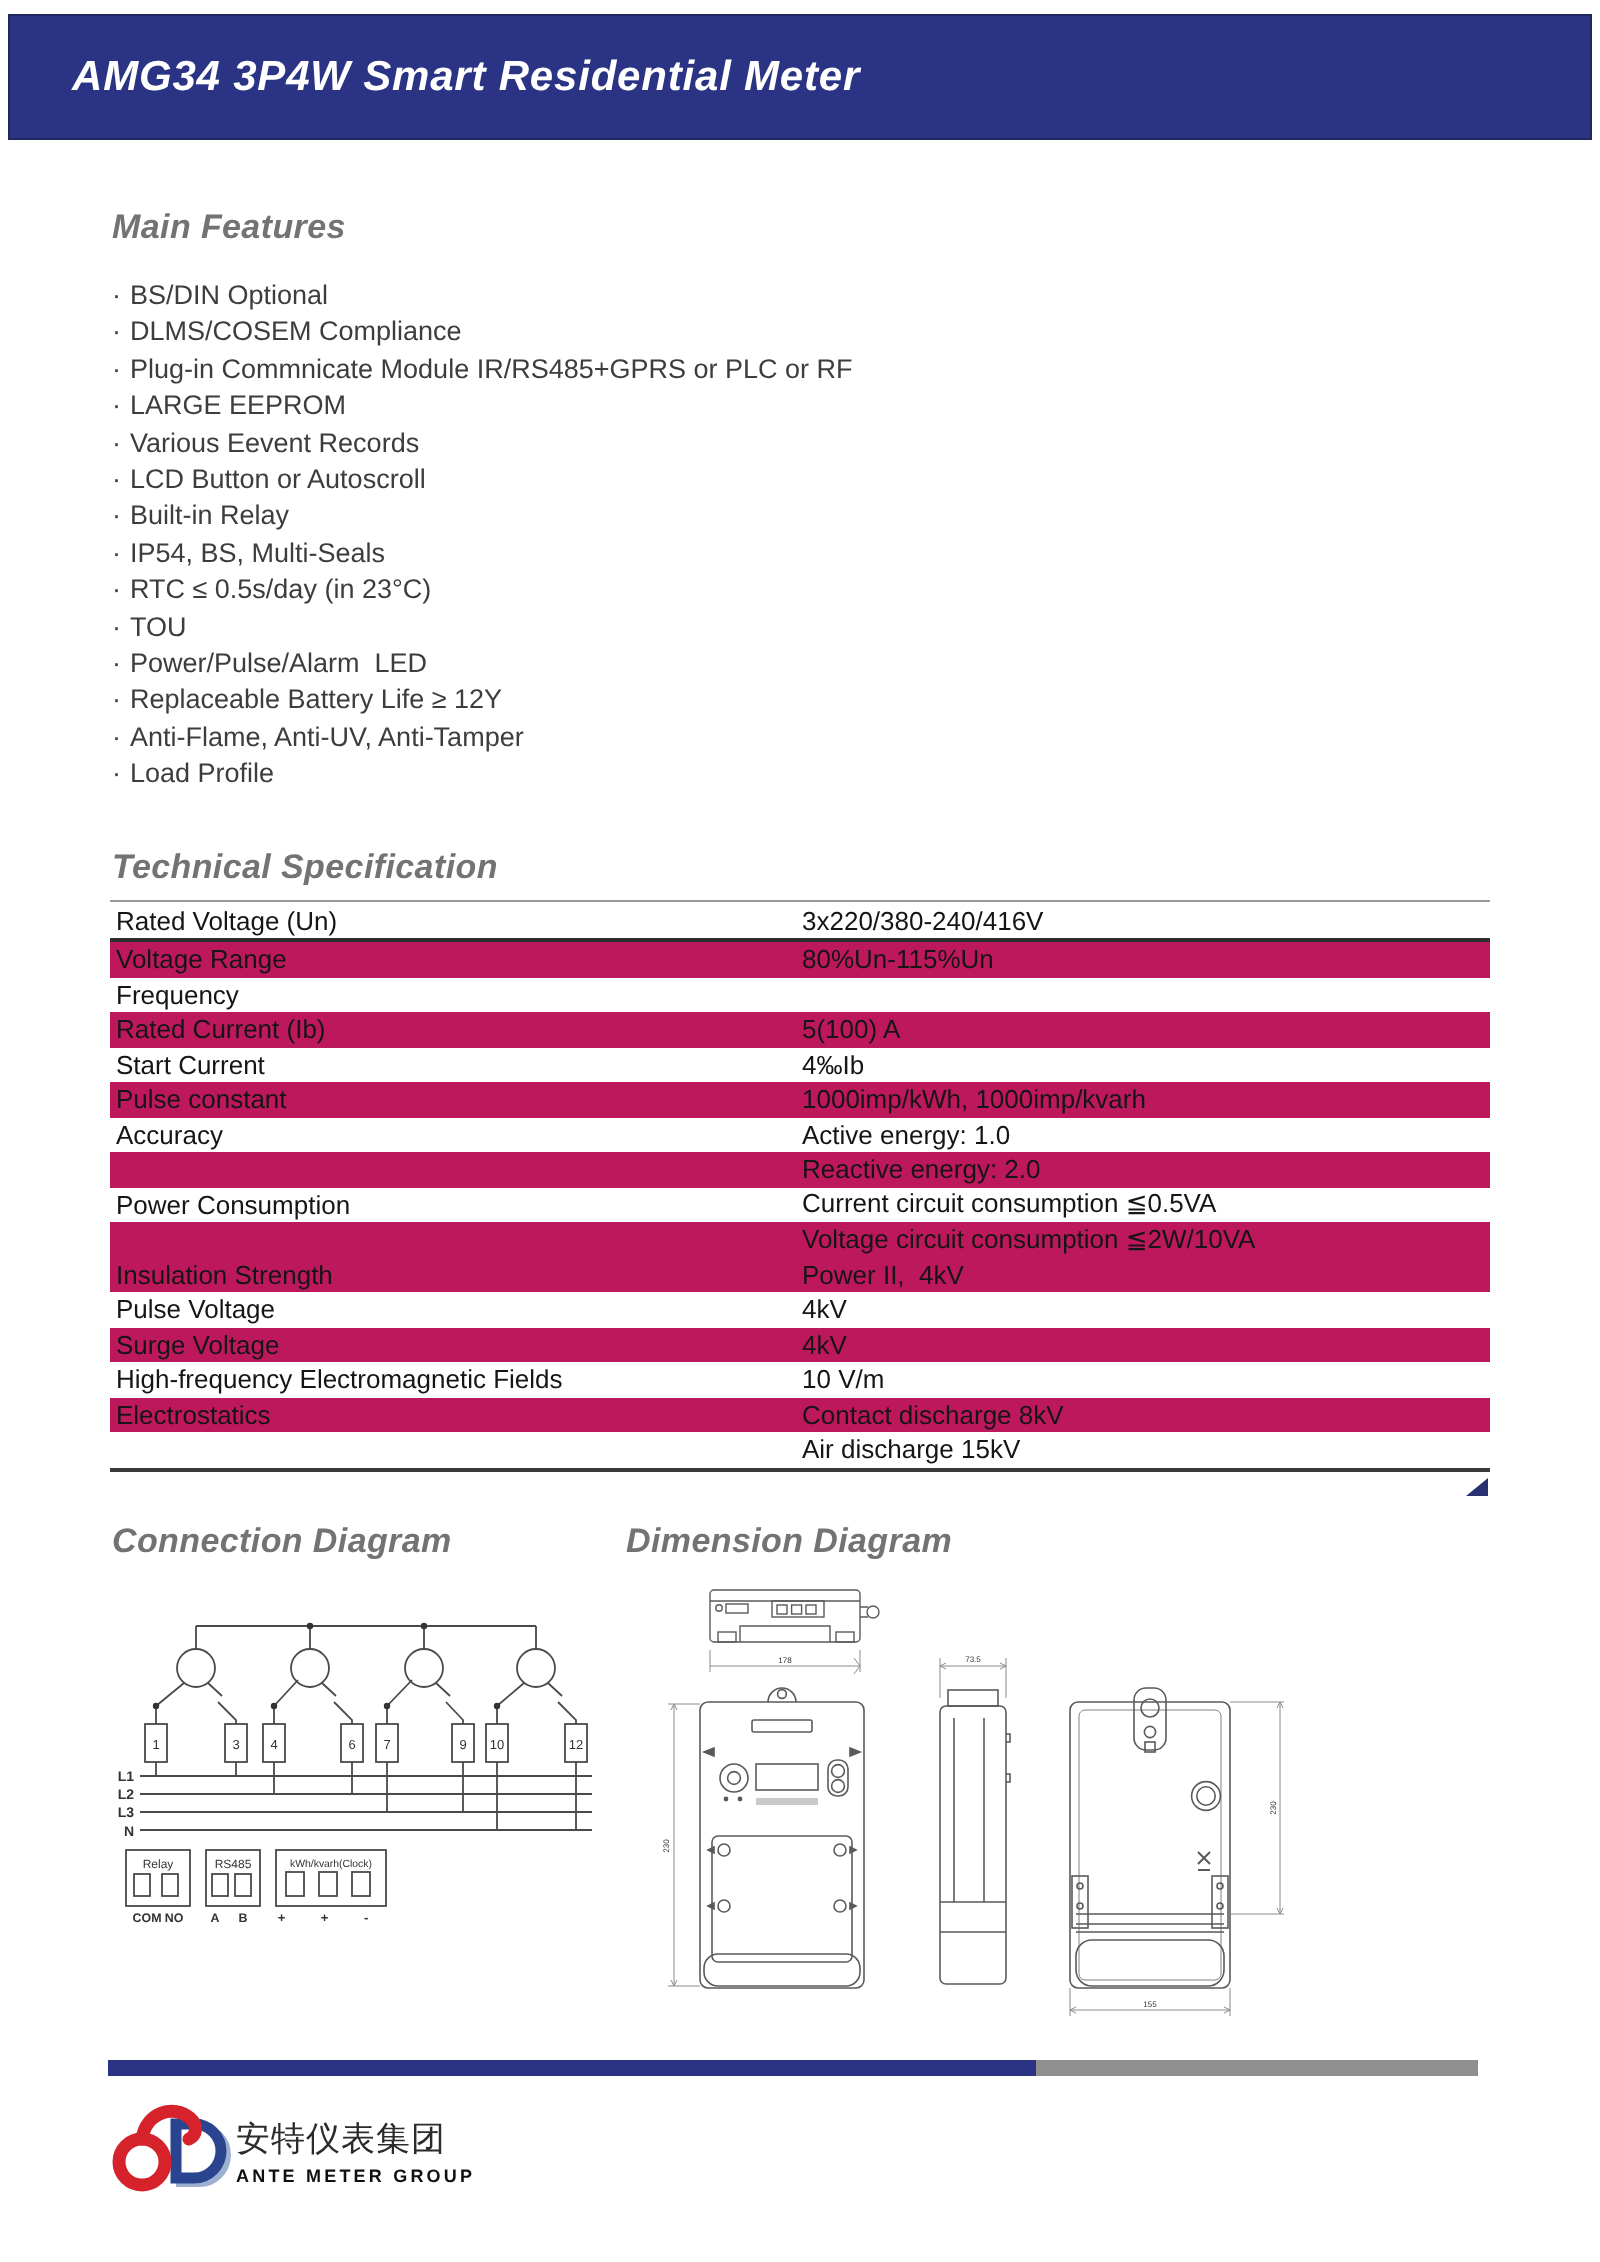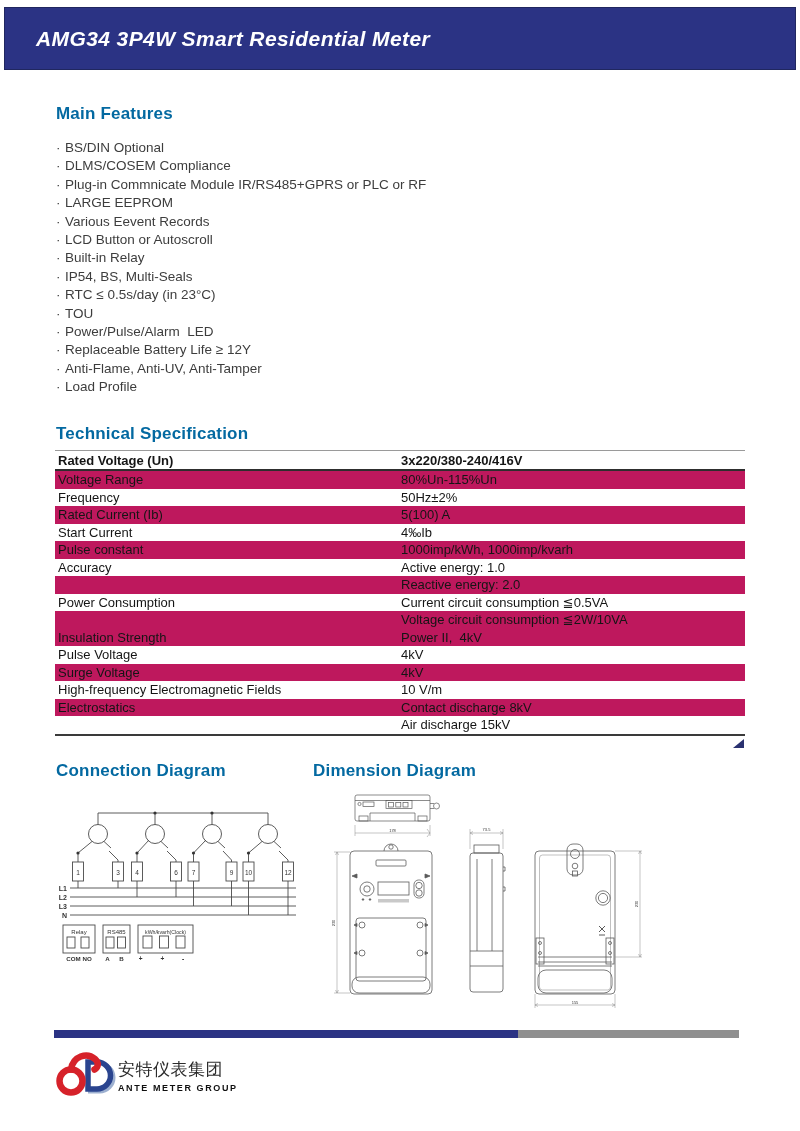"Main Features" .sec { color: #0369a1 -> #737373; font-style: none -> italic }
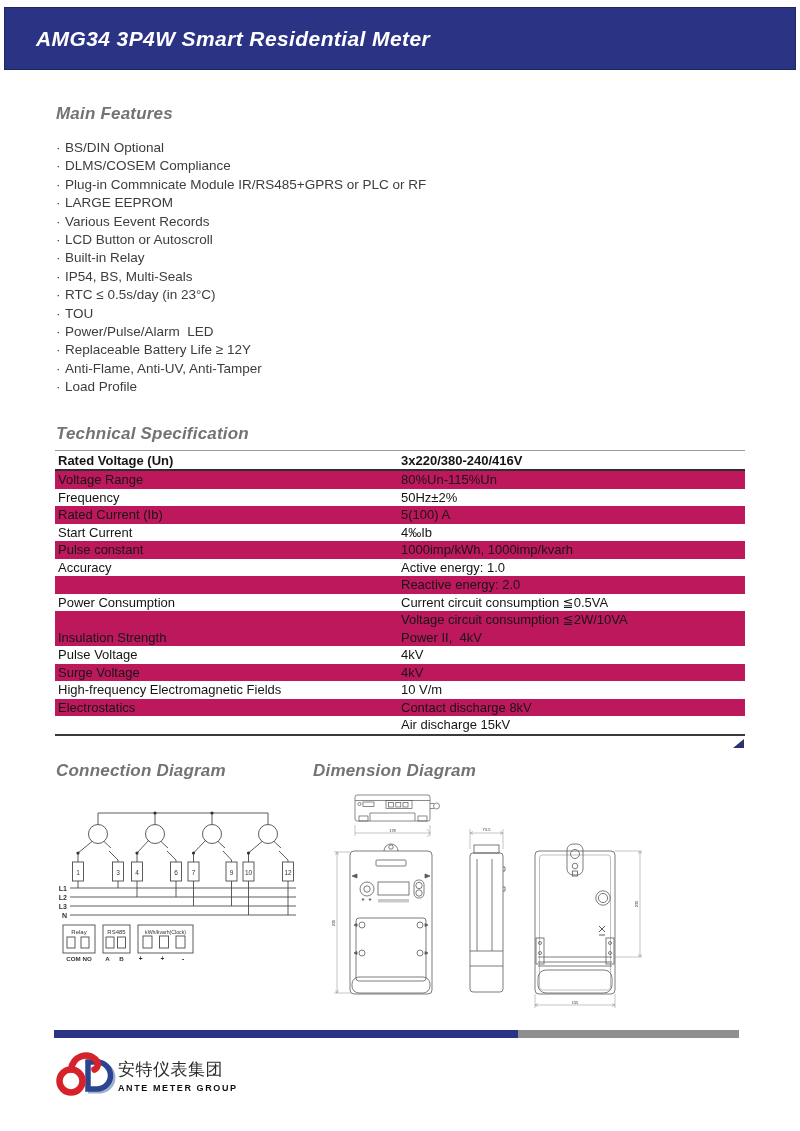"Rated Voltage (Un)" .srow.head { font-weight: bold -> normal }
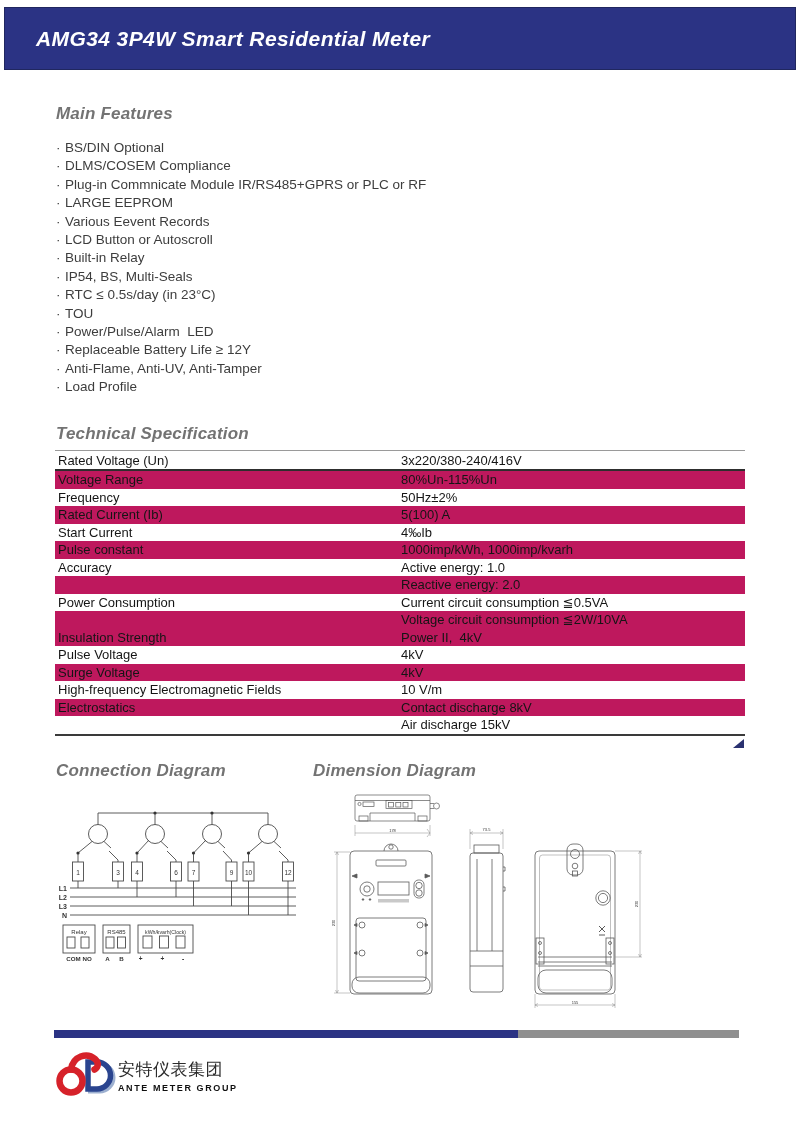"50Hz±2%" div.c2 { html: <div>50Hz±2%</div> -> none }
